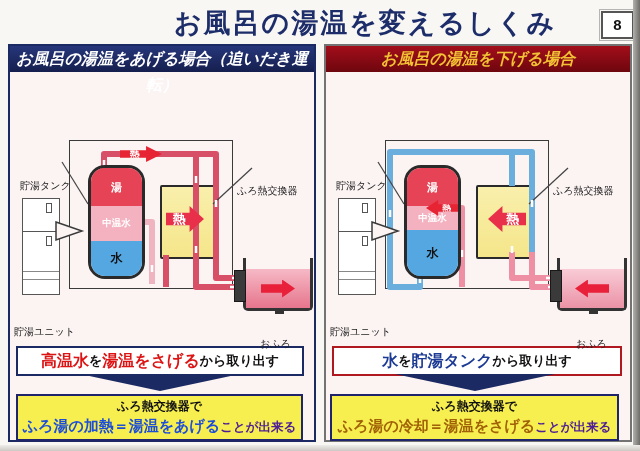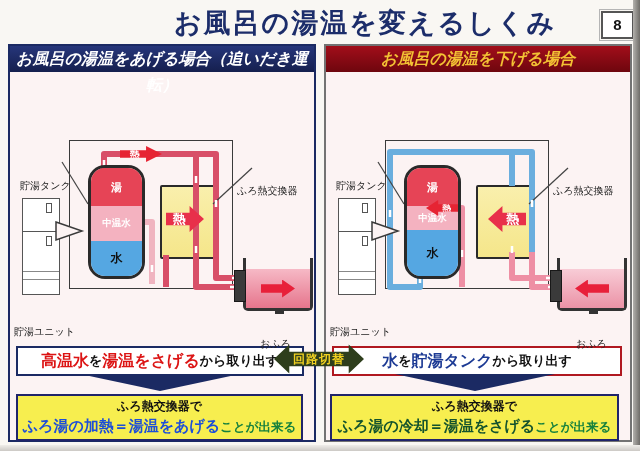"回路切替" div.abs { html: <div>回路切替</div> -> none }
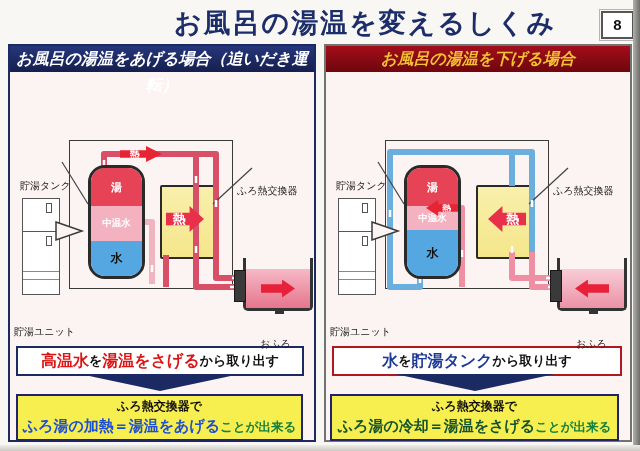"ことが出来る" .res2 .tail { color: #15803d -> #4c1d95 }
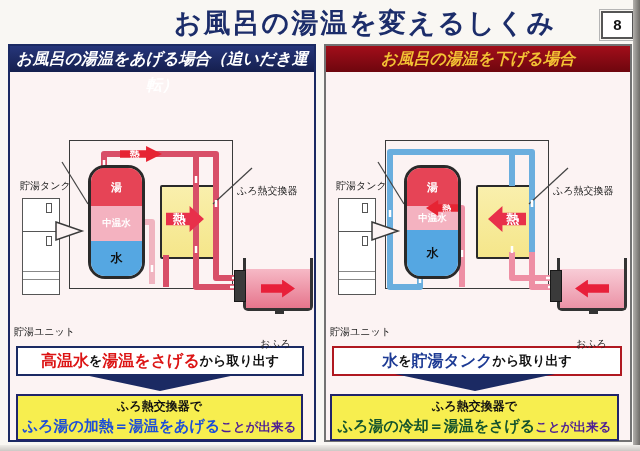"ふろ湯の冷却＝湯温をさげる" .res2 .em.blue { color: #14532d -> #a16207 }
